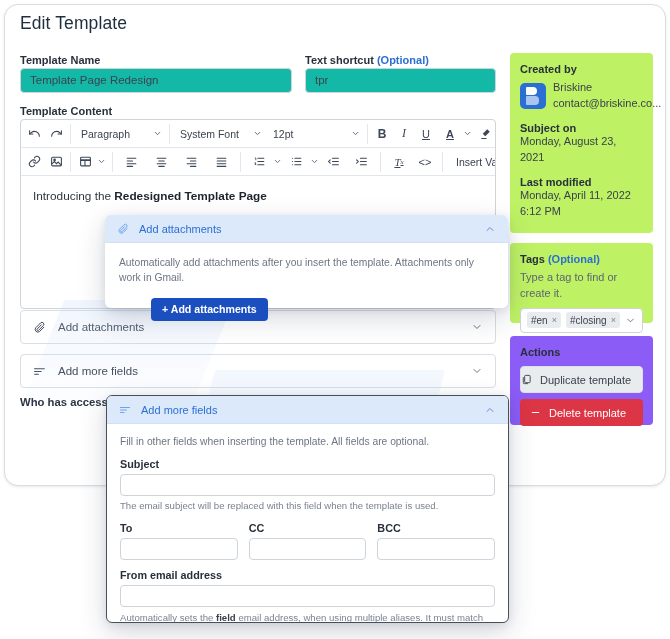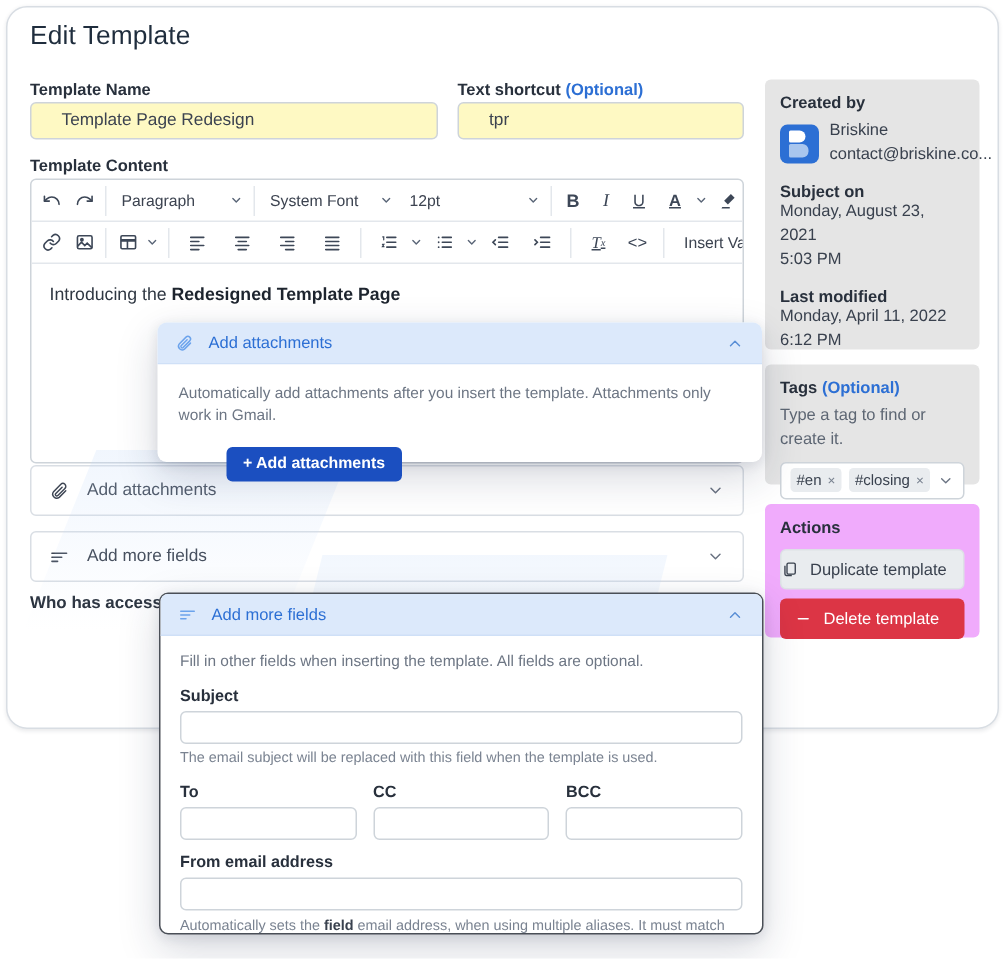"Created by" .side-panel { background: #e5e5e5 -> #bef264 }
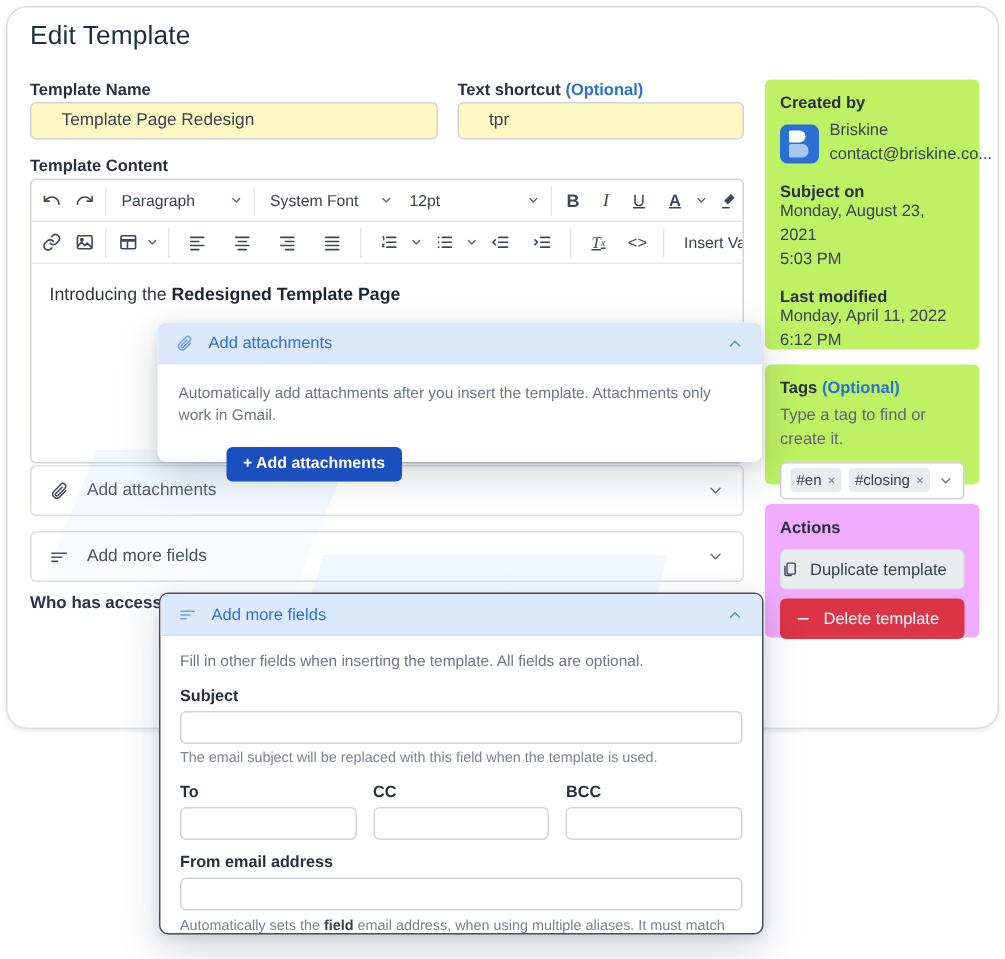"Template Page Redesign" .txtinput { background: #fef9c3 -> #14b8a6; padding: 0 20px -> 0 9px }
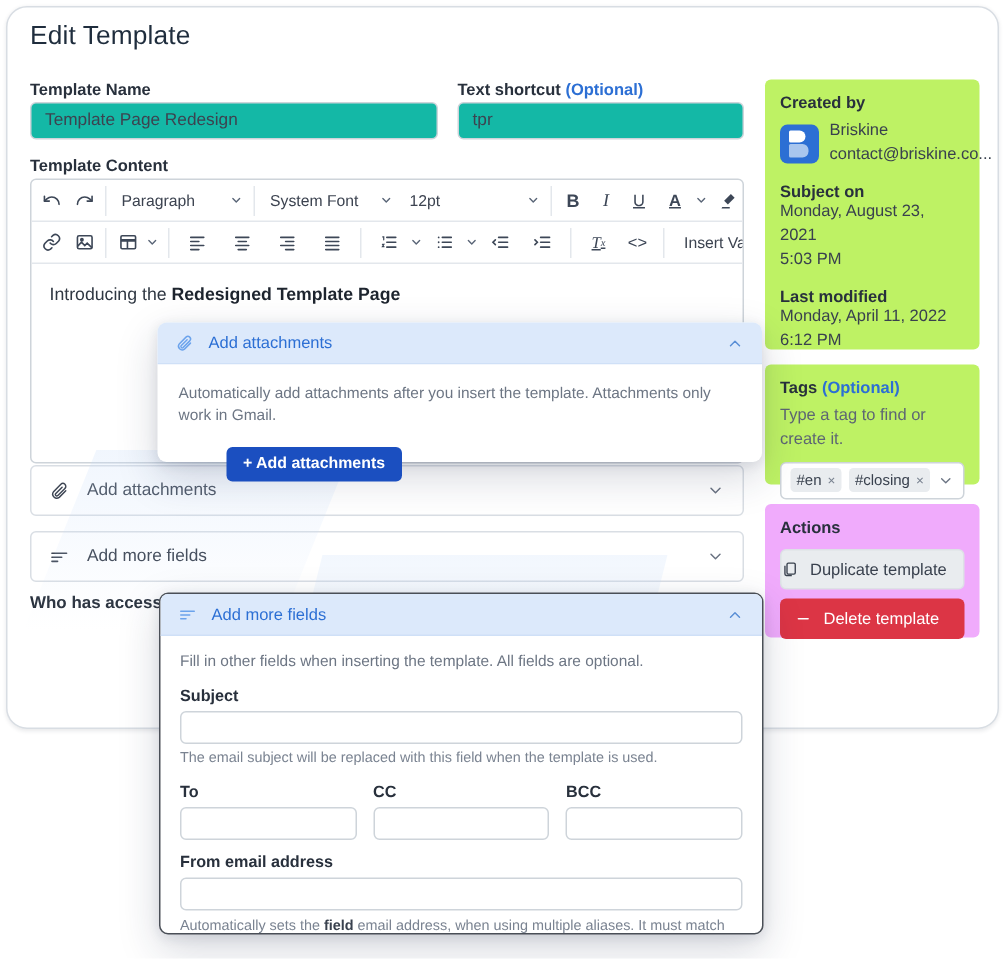"5:03 PM" div.side-t { html: <div>5:03 PM</div> -> none }
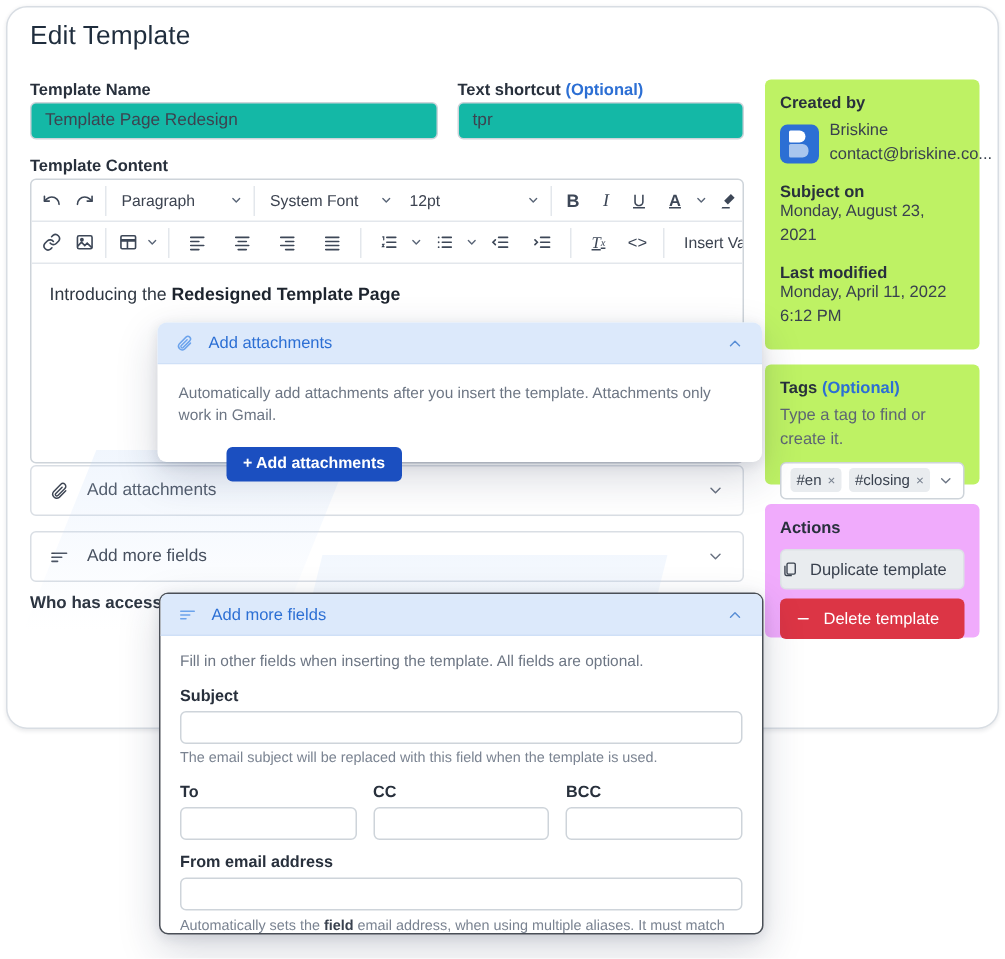"Actions" div.side-panel { background: #f0abfc -> #8b5cf6 }
